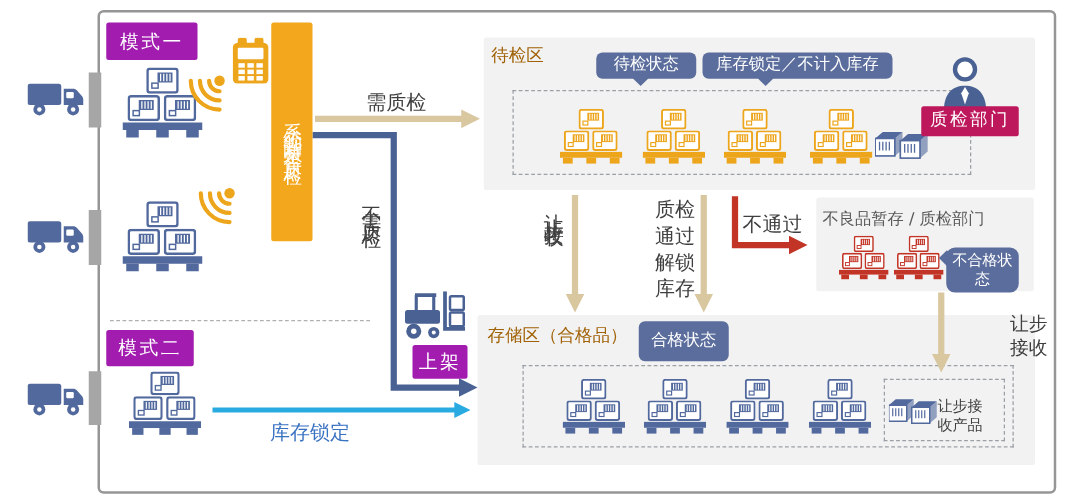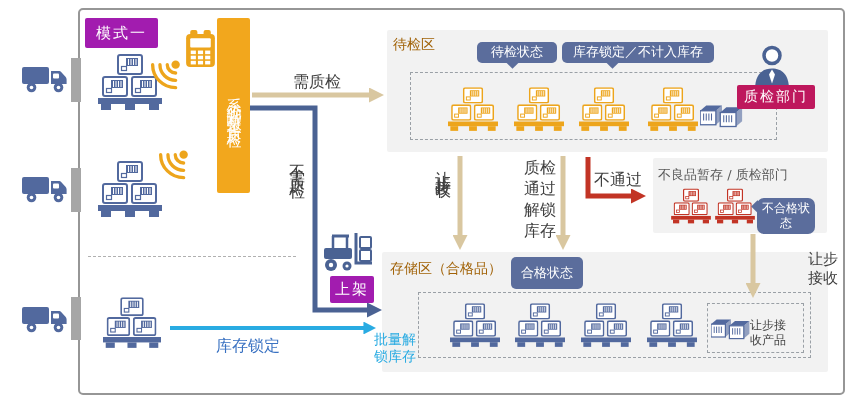"模式二" div.badge { html: none -> <div>模式二</div> }
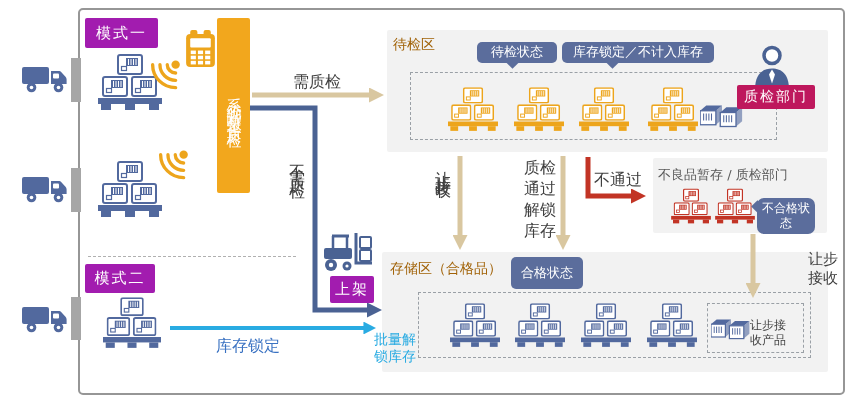"批量解" div.lbl { html: <div>批量解 锁库存</div> -> none }
